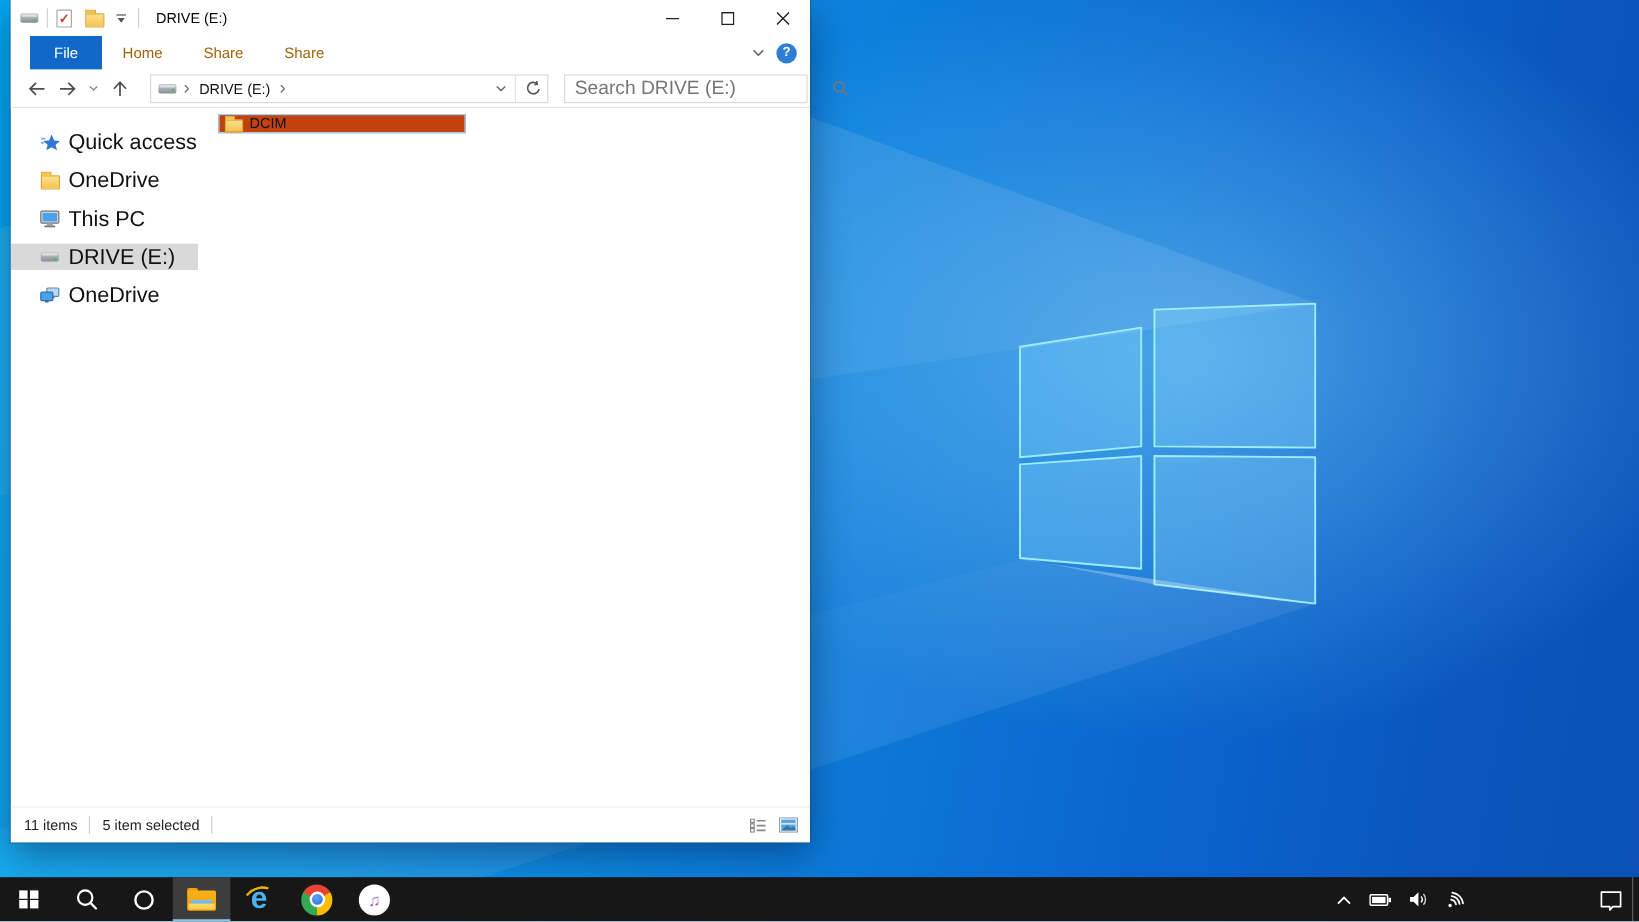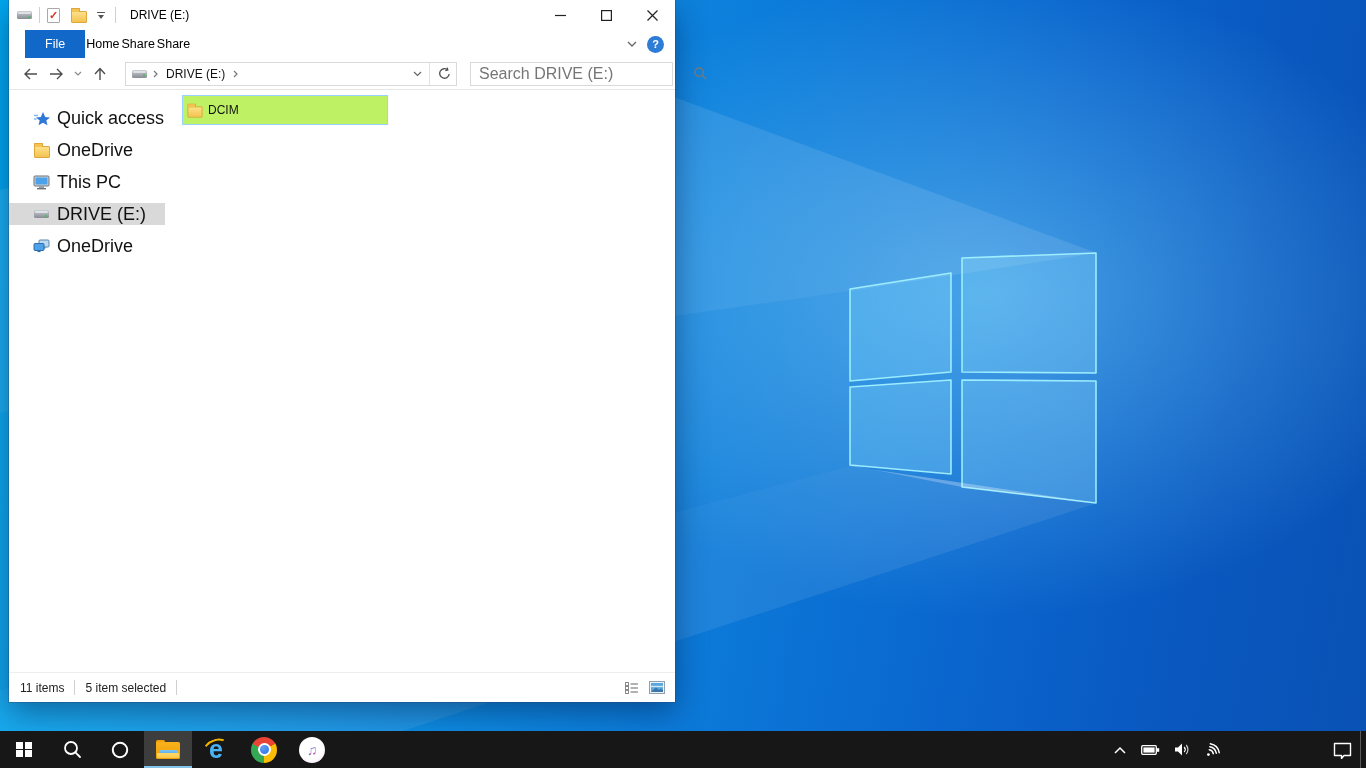"Home" .tab { color: #000000 -> #a16207; padding: 0 1px -> 0 17px }
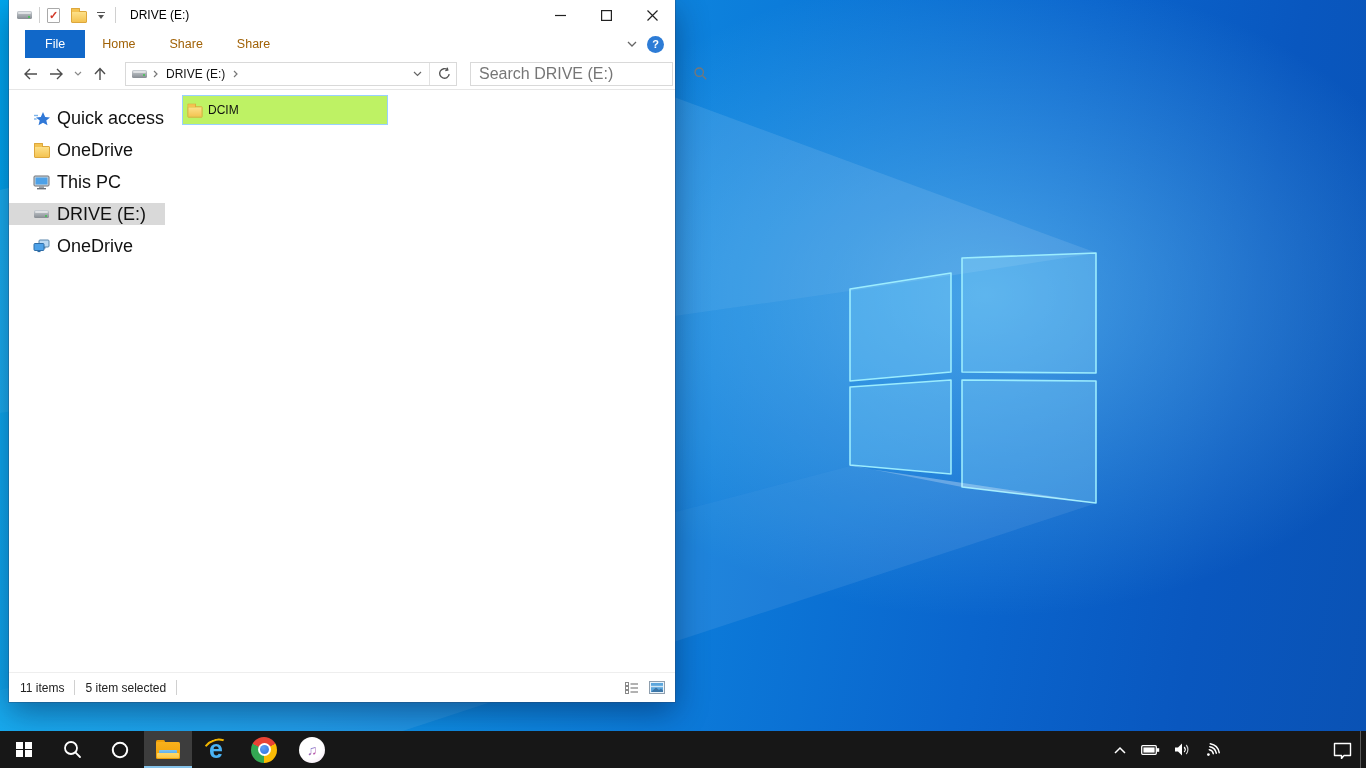"DCIM" .file-tile { background: #bef264 -> #c2410c; height: 30px -> 16px }
